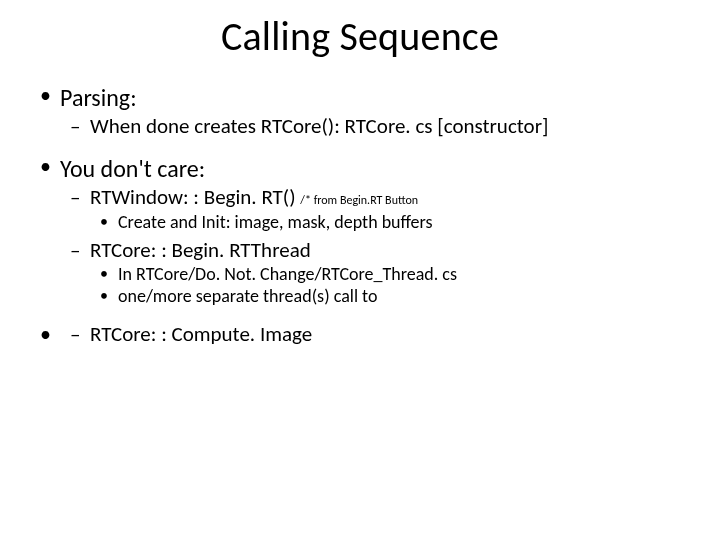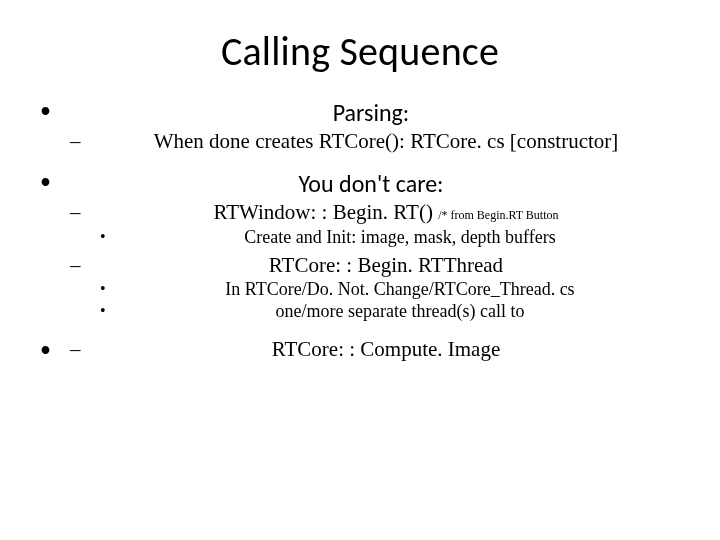"Calling Sequence" .slide { padding: 23px 38px 0 38px -> 8px 38px 0 38px }
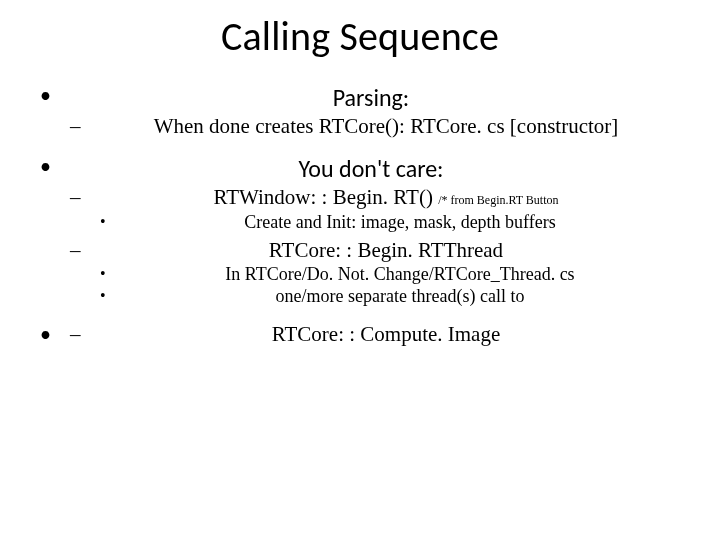"Parsing:" ul.lvl1 > li { text-align: center -> none }
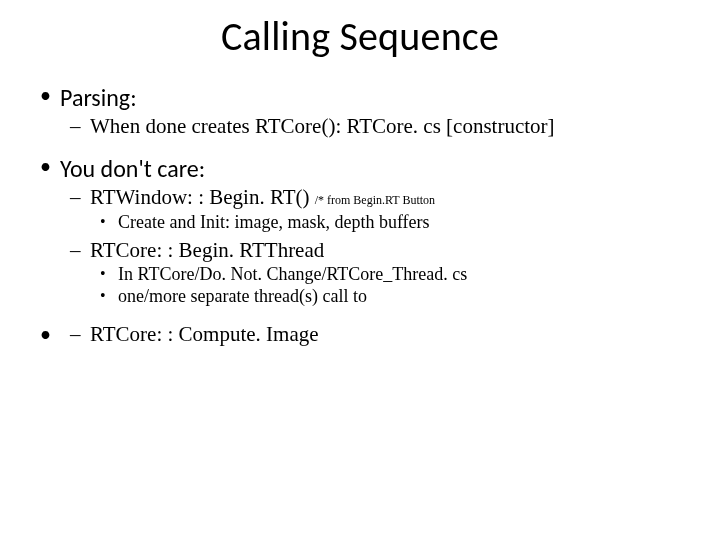"When done creates RTCore(): RTCore." ul.lvl2 > li { font-family: Liberation Serif, serif -> none }
